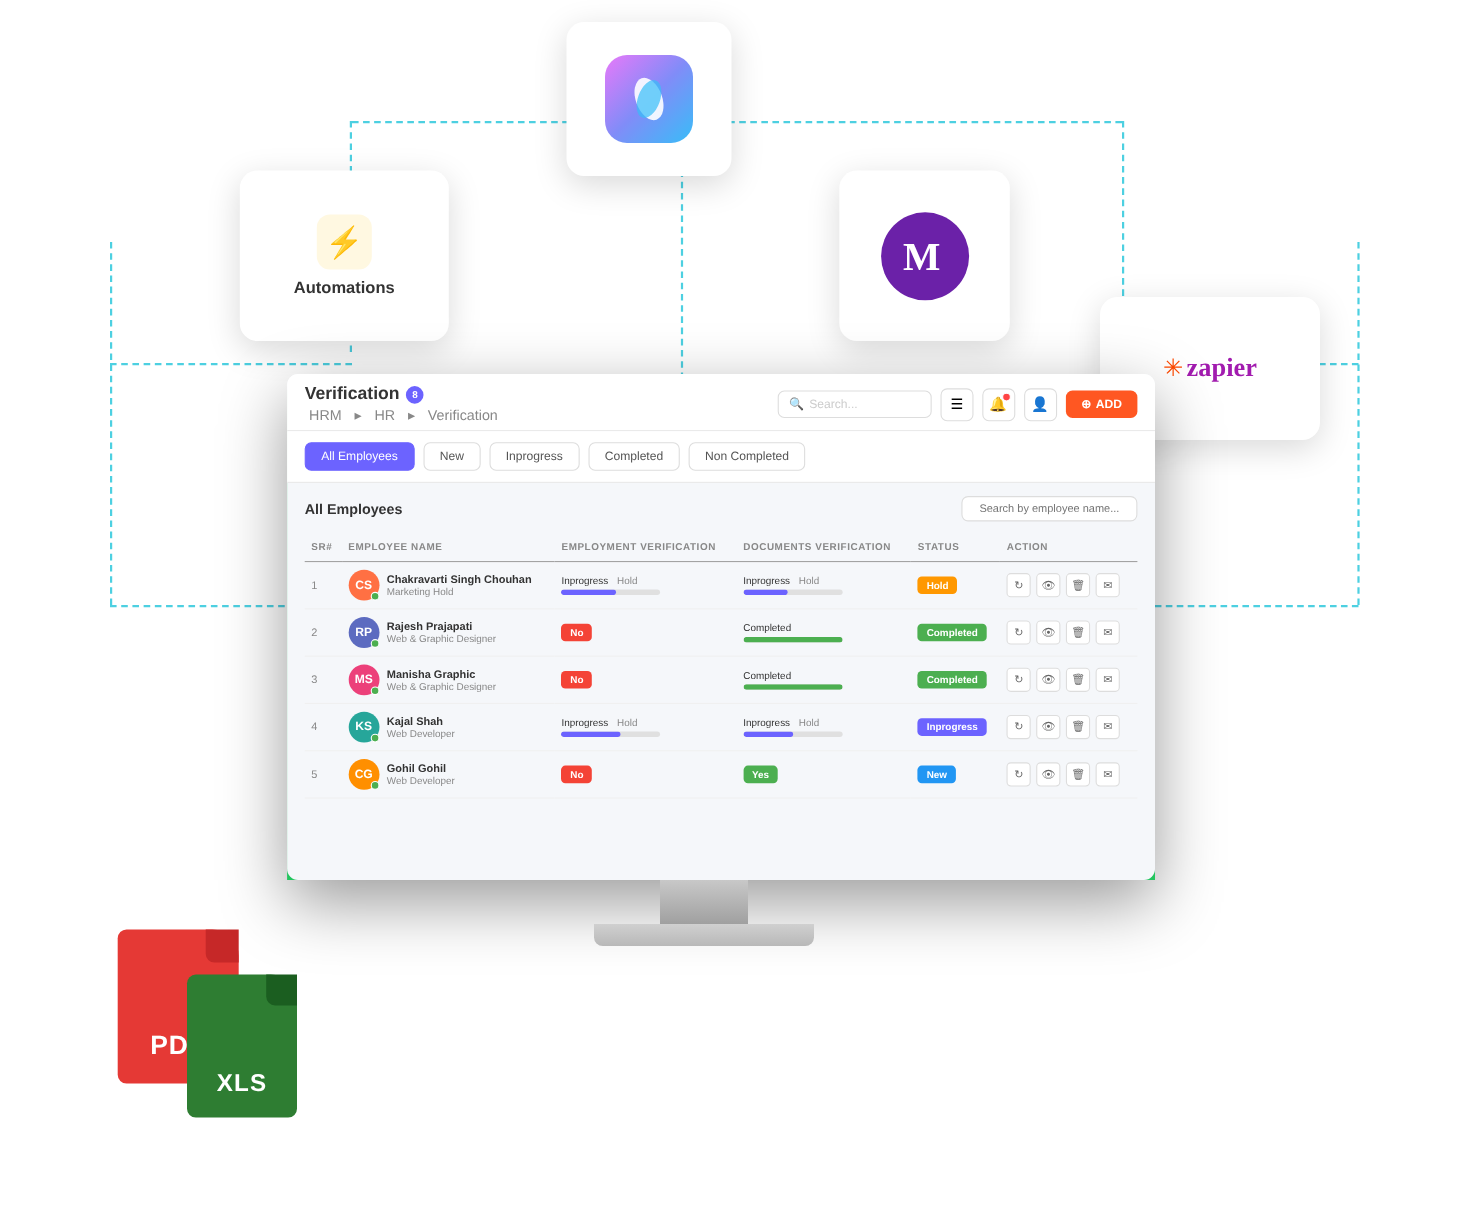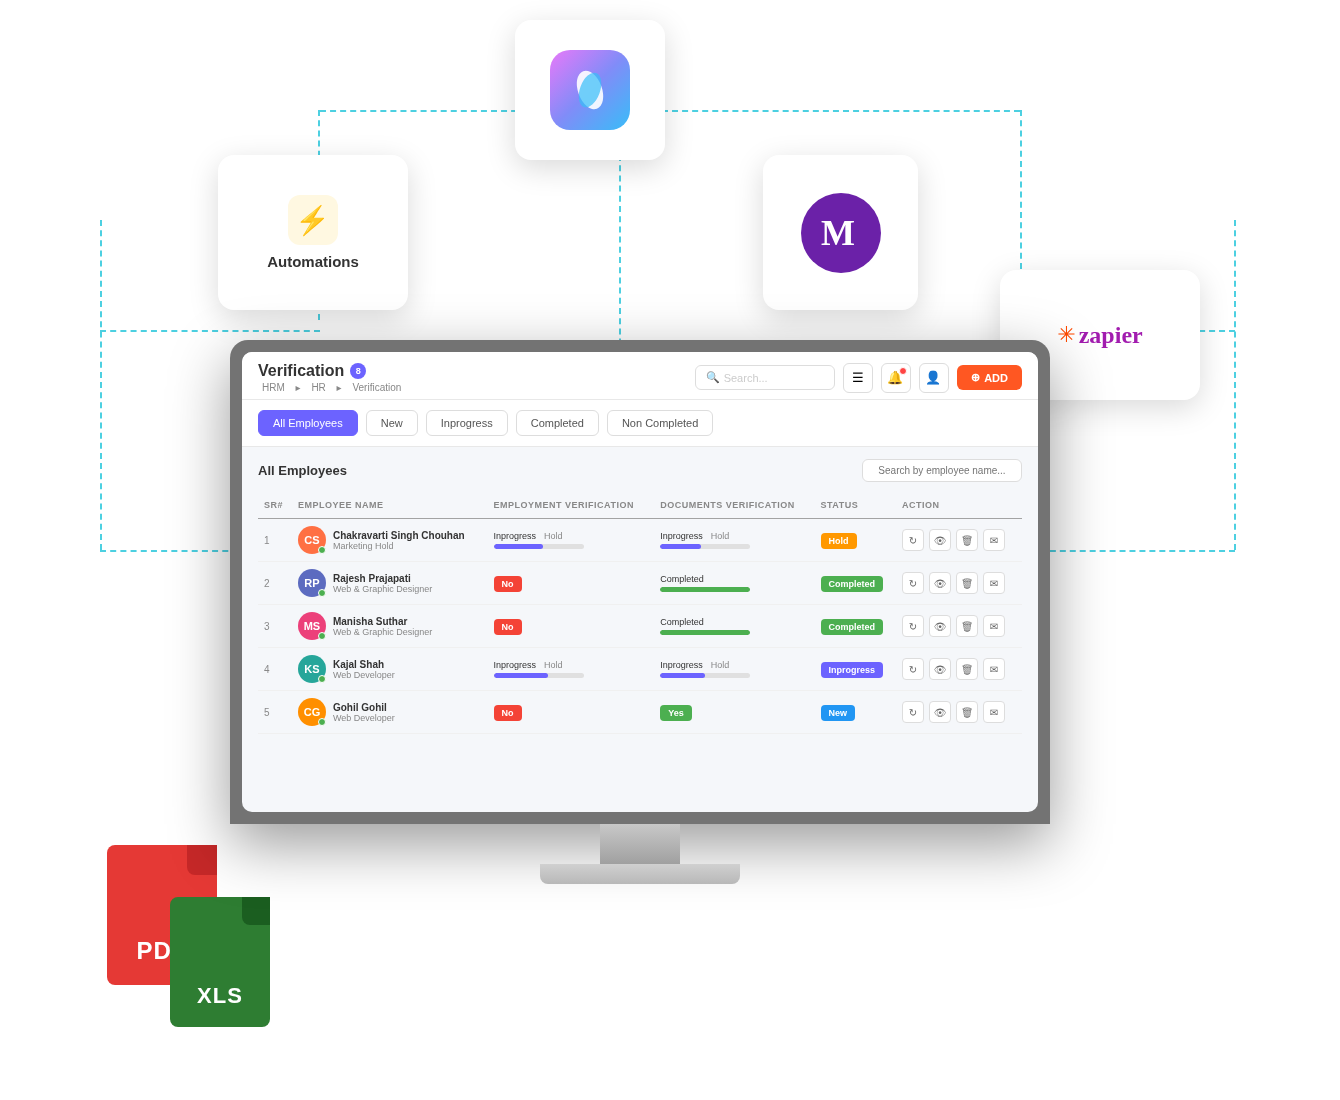"Verification" .monitor-screen { background: #737373 -> #22c55e; margin-left: none -> 31px; padding: 12px -> 0 }
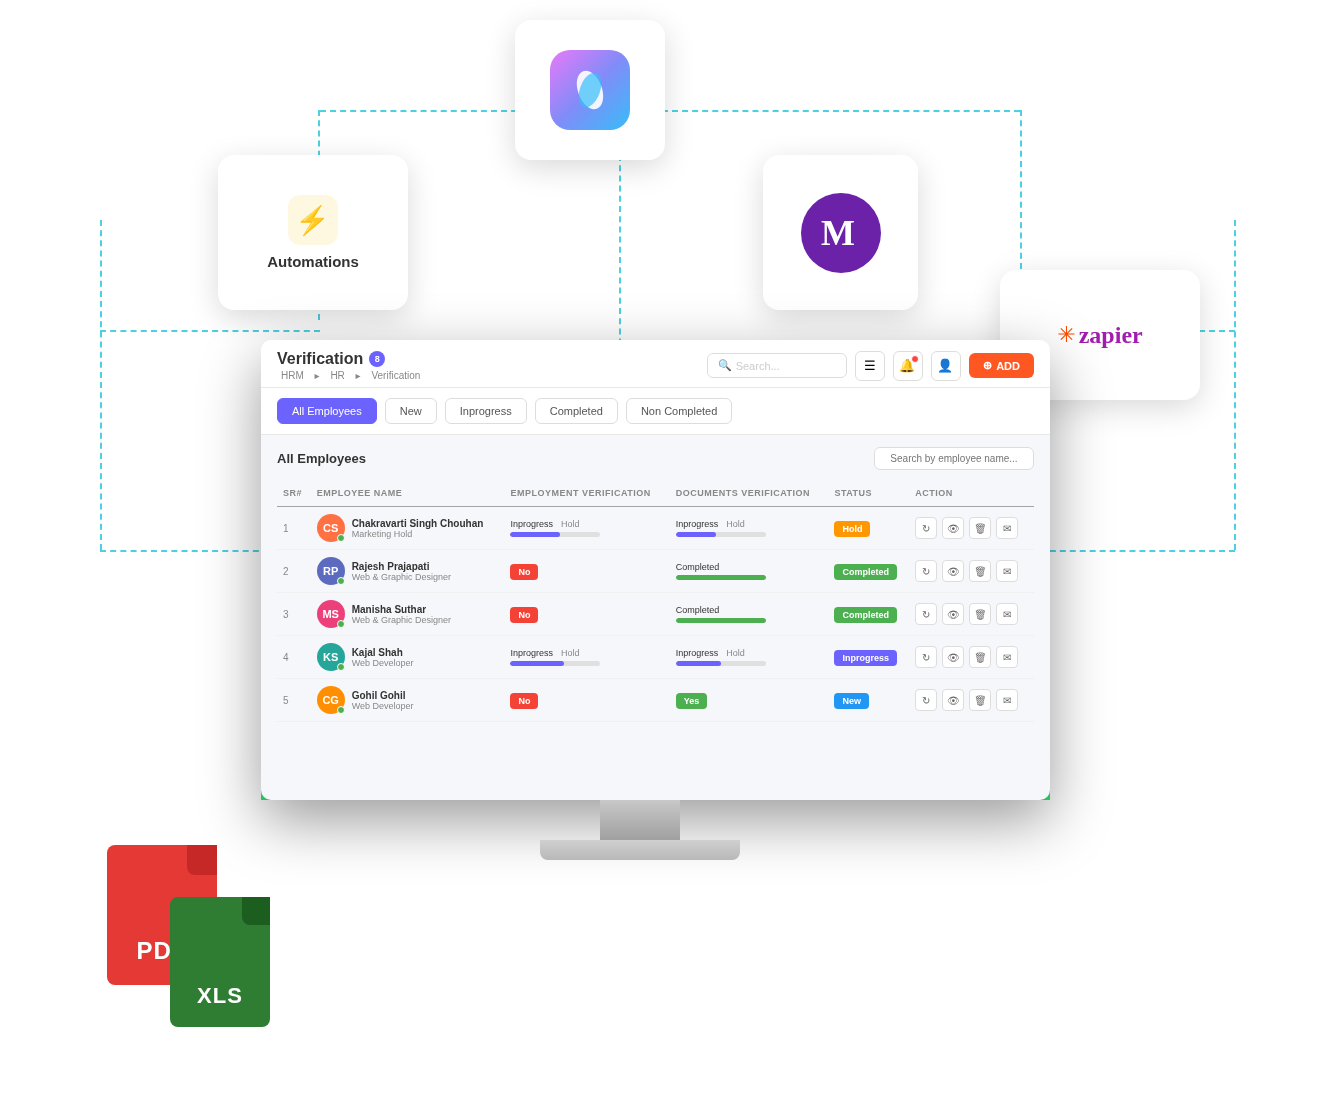"HRM ▸ HR ▸ Verification" .breadcrumb { font-size: 10px -> 13px }
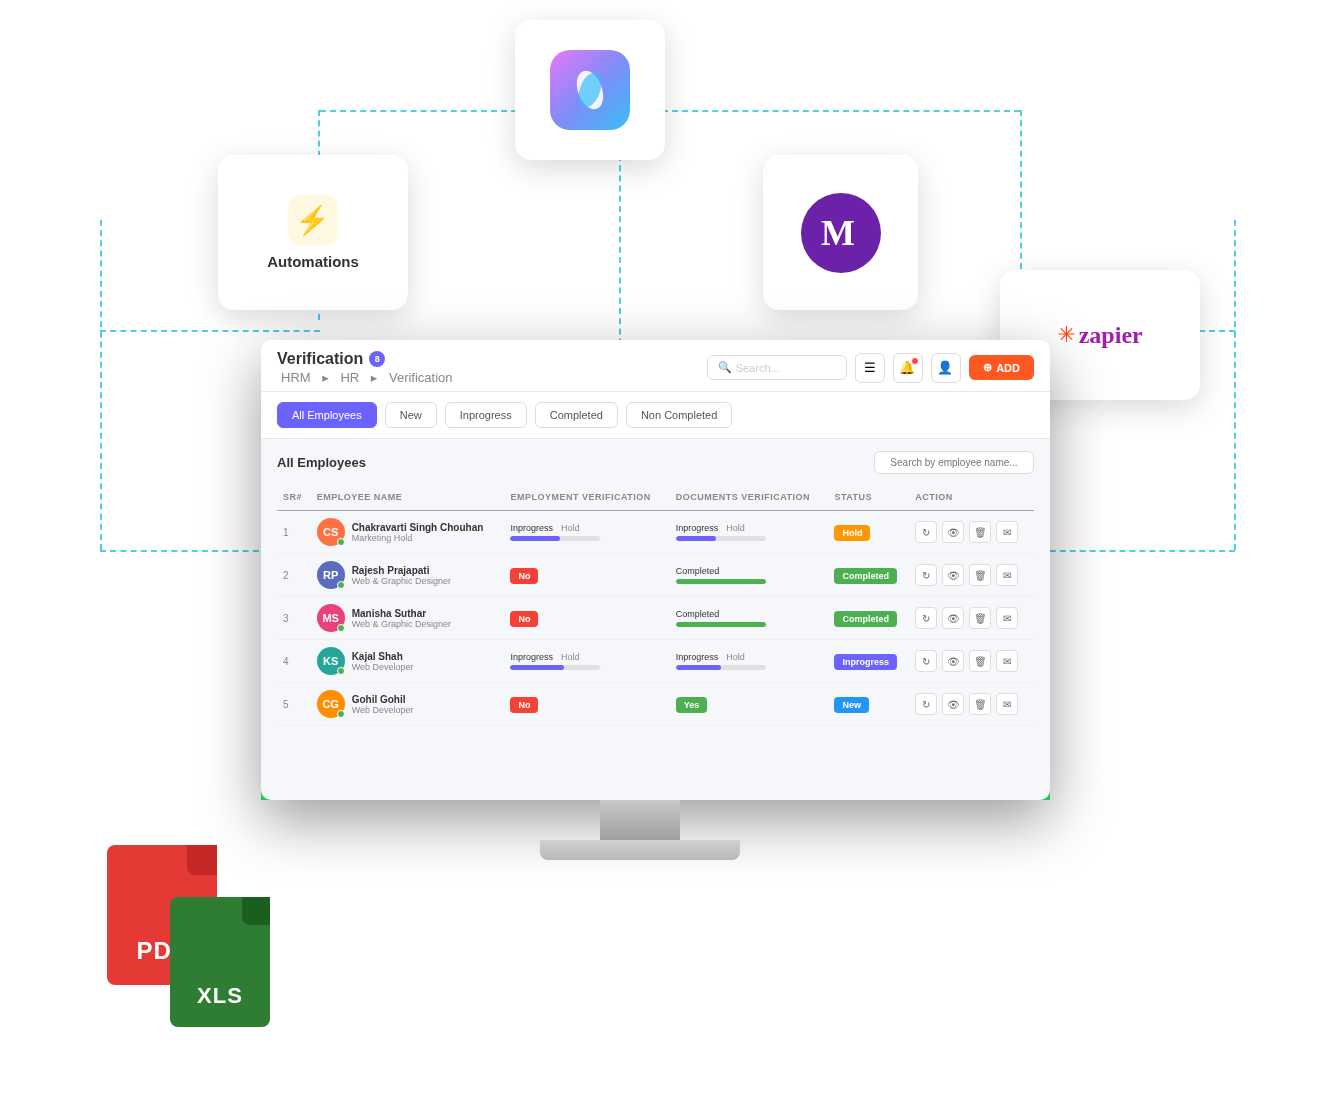"Manisha Suthar" div.emp-name { text: Suthar -> Graphic }
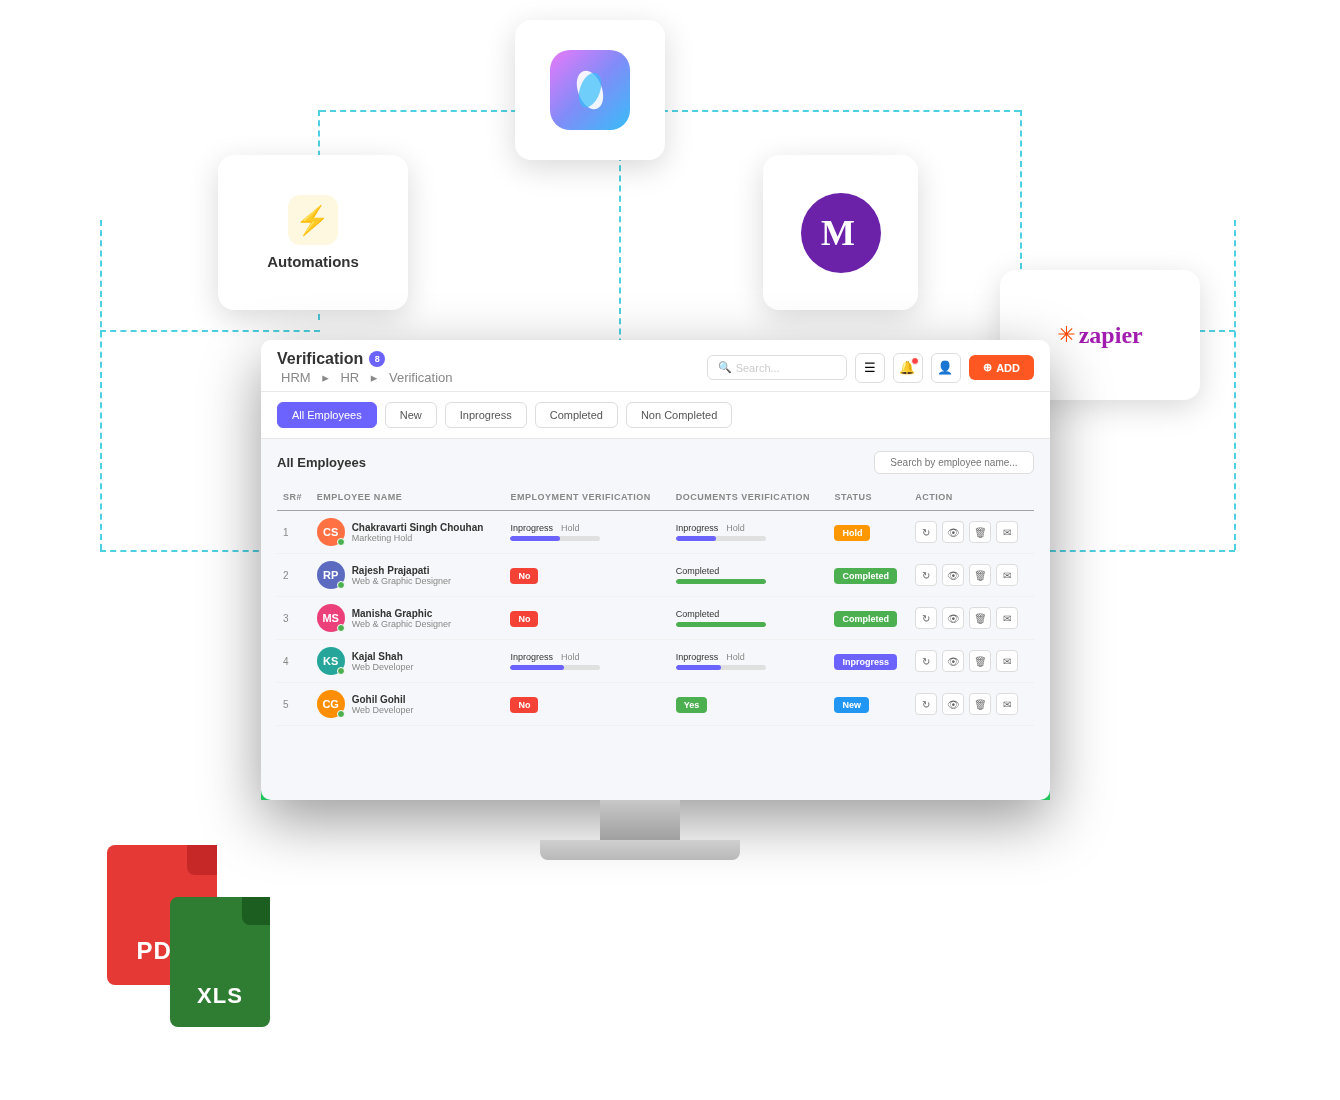"XLS" .xls-icon { bottom: 53px -> 64px }
